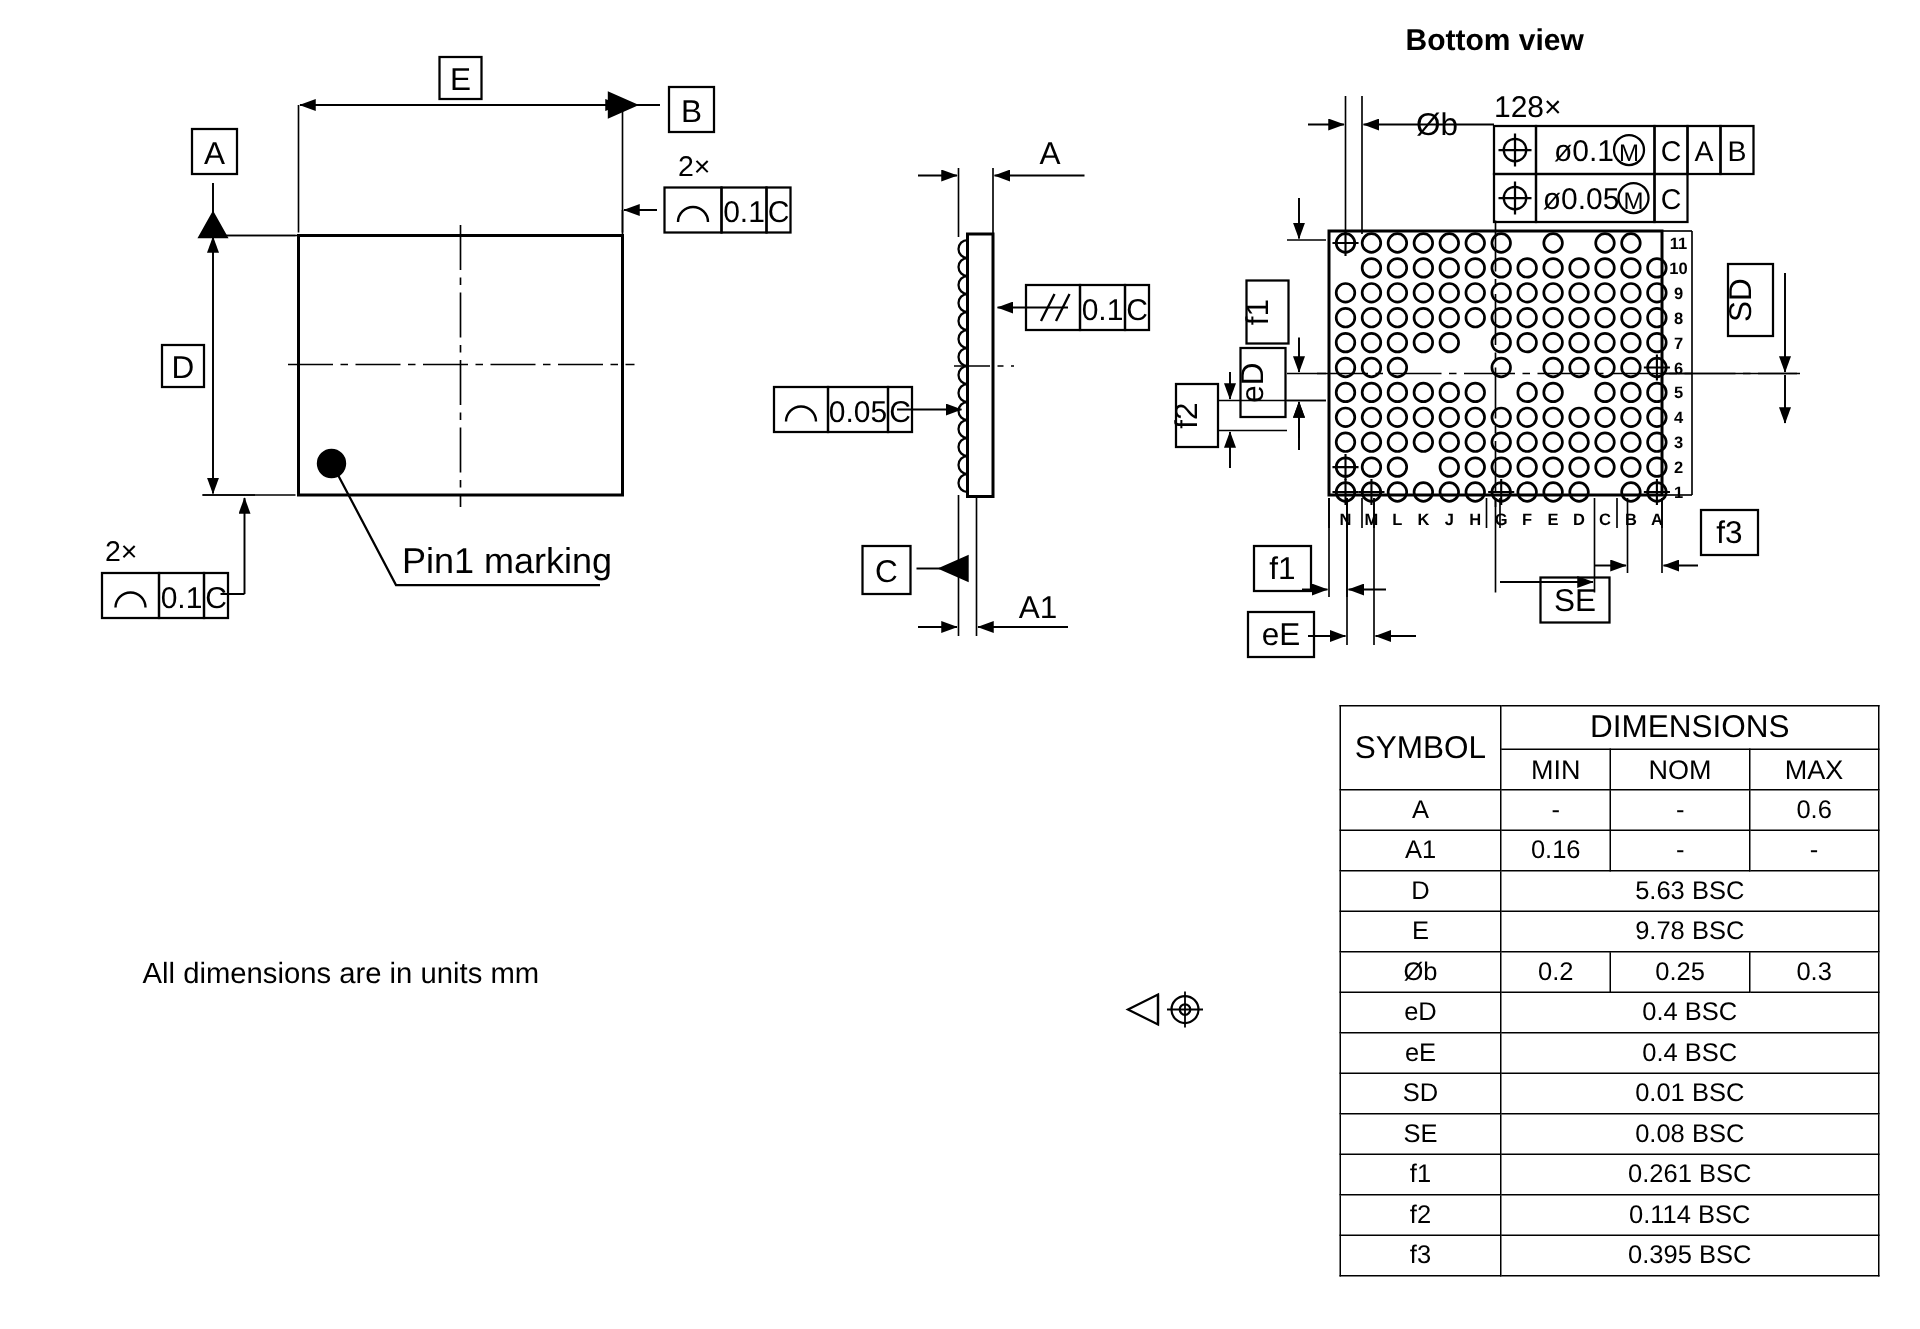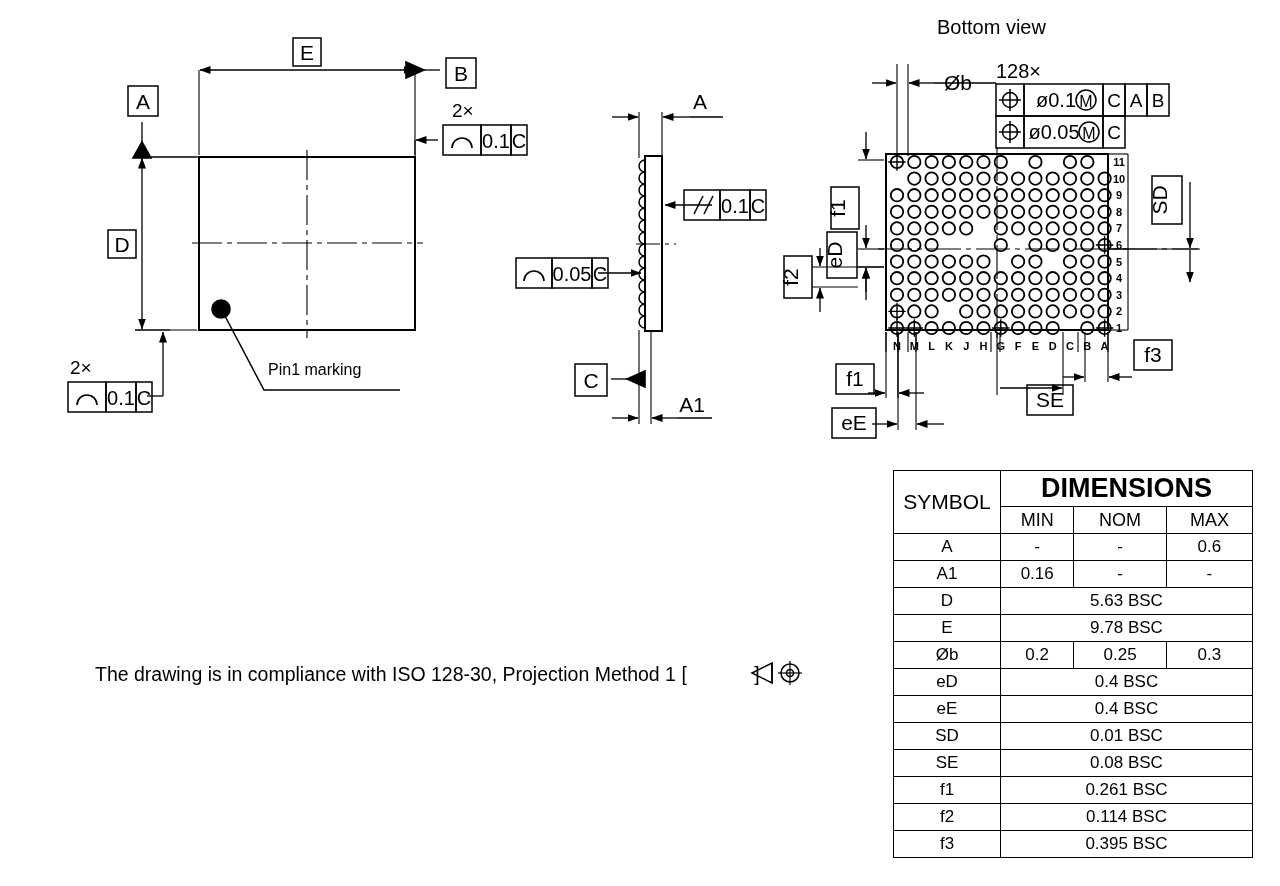"Bottom view" .bottomview { font-weight: none -> bold }
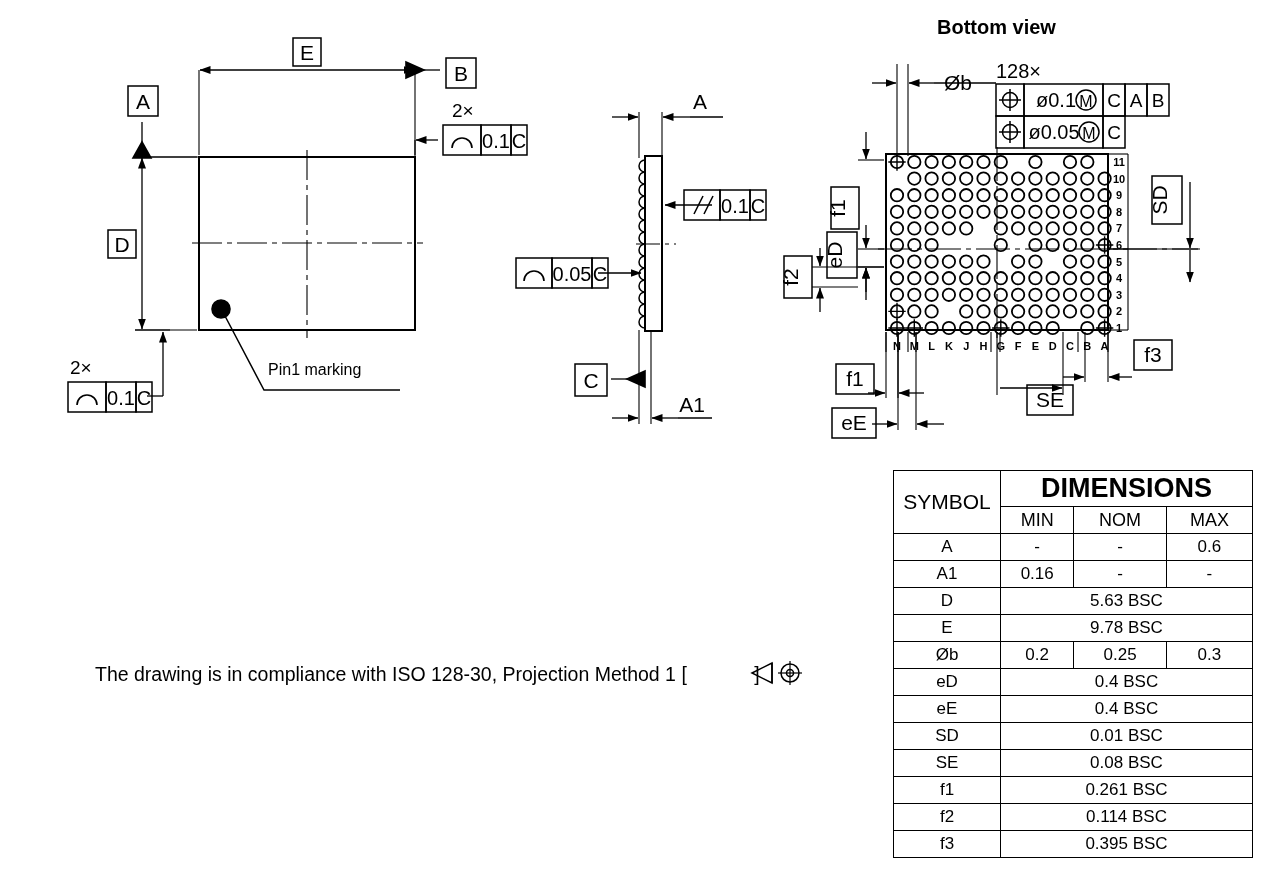"Pin1 marking" .pin1label { font-size: 16px -> 24px }
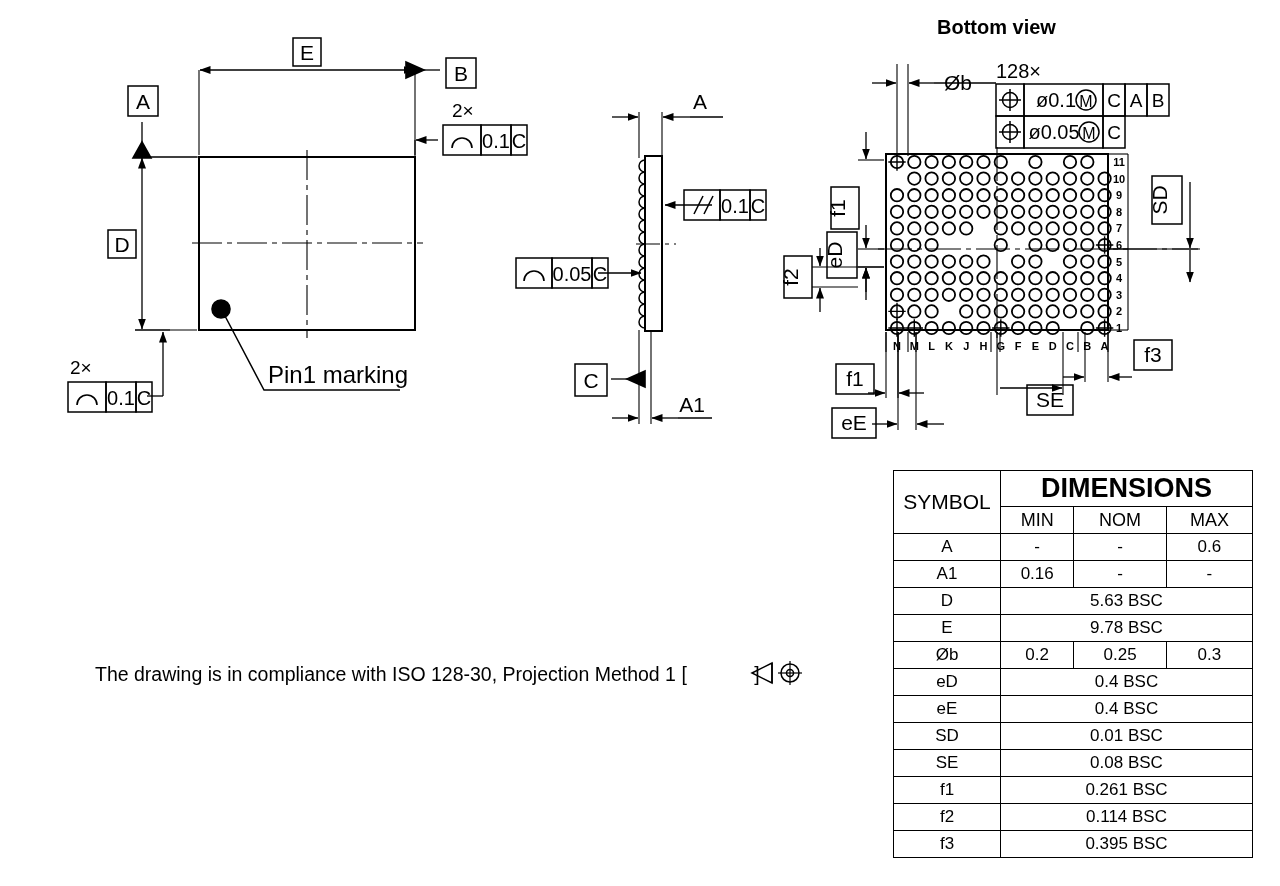"DIMENSIONS" .dimtable .hdr-dim { font-size: 27px -> 21px; font-weight: bold -> none }
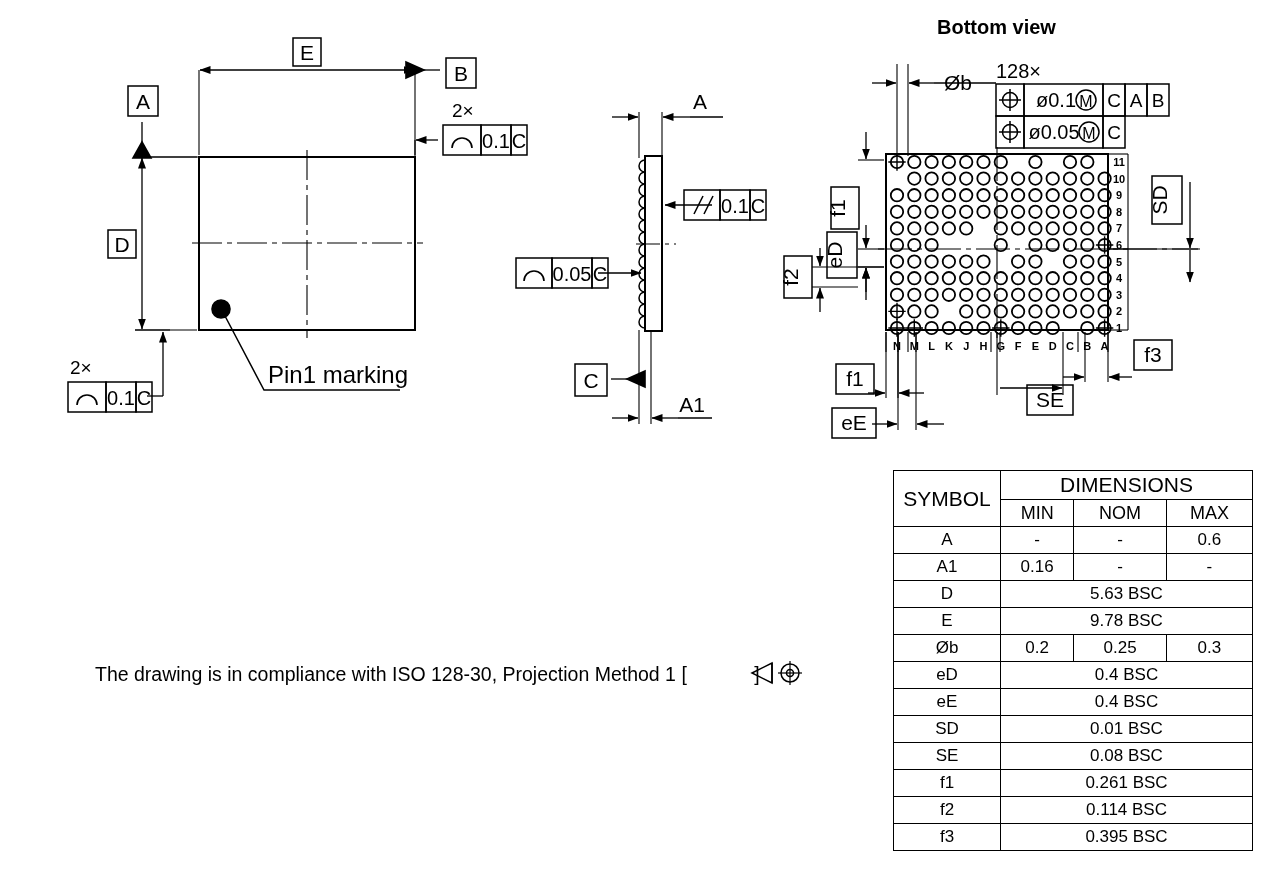"All dimensions are in units" div.note { html: none -> <div>All dimensions are in units mm</div> }
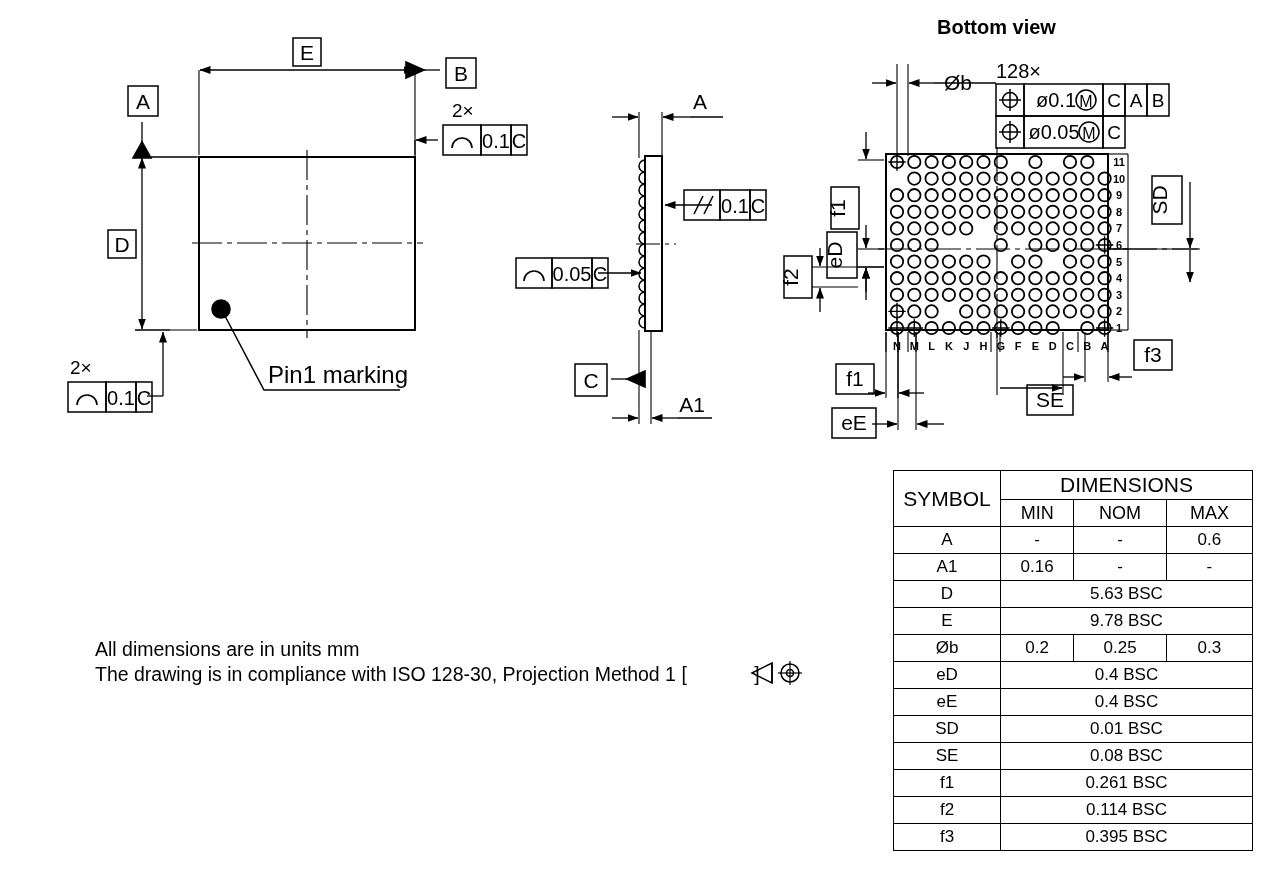"The drawing is in compliance" div.noteline2 { html: <div> <span>The drawing is in compliance with ISO 128-30, Projection Method 1 [</span> <span></span><span>]</span> </div> -> none }
